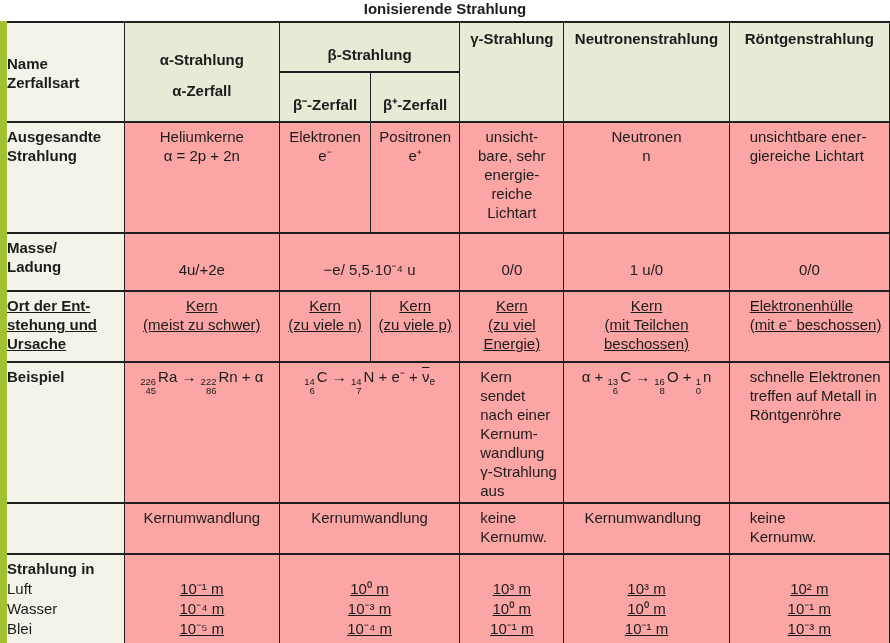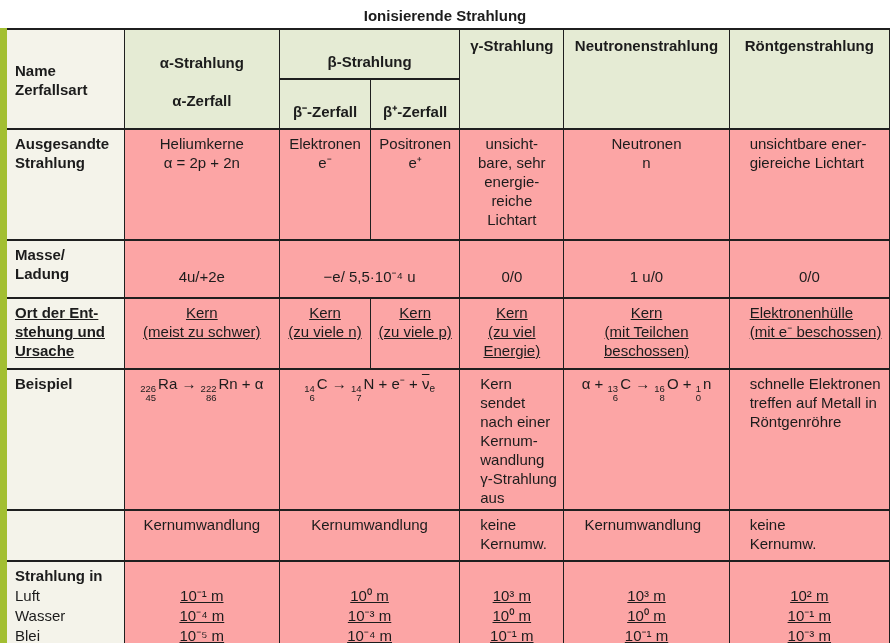"Ionisierende Strahlung" .title { padding-top: 7px -> none }
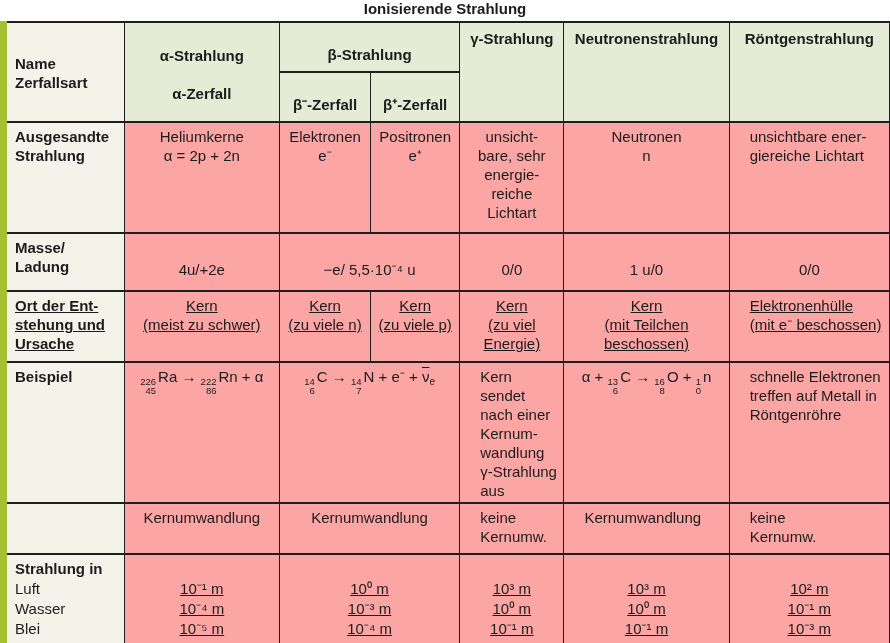"Name" td.lbl { padding-left: 8px -> 0 }
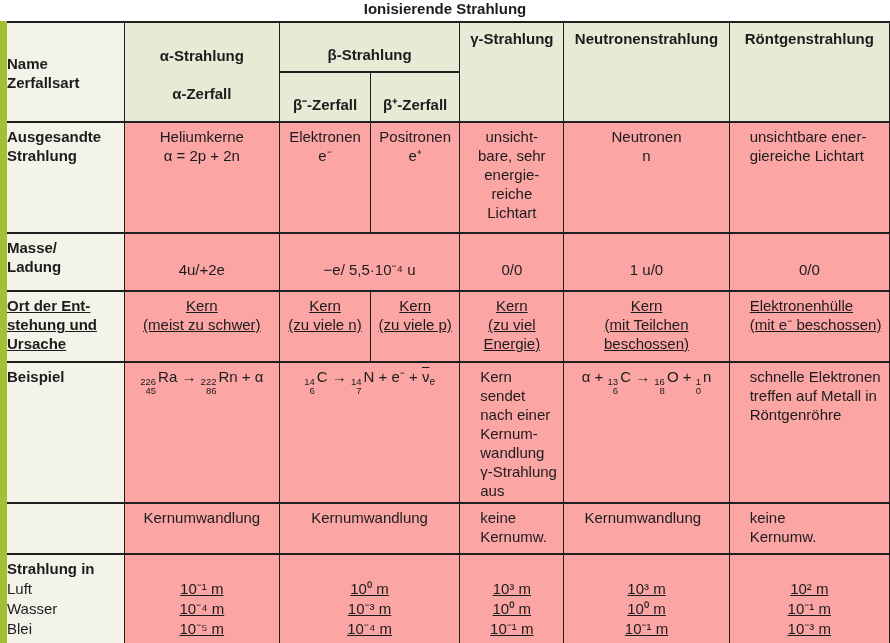"α-Strahlung α-Zerfall" td.alpha-hdr { line-height: 38px -> 31px }
